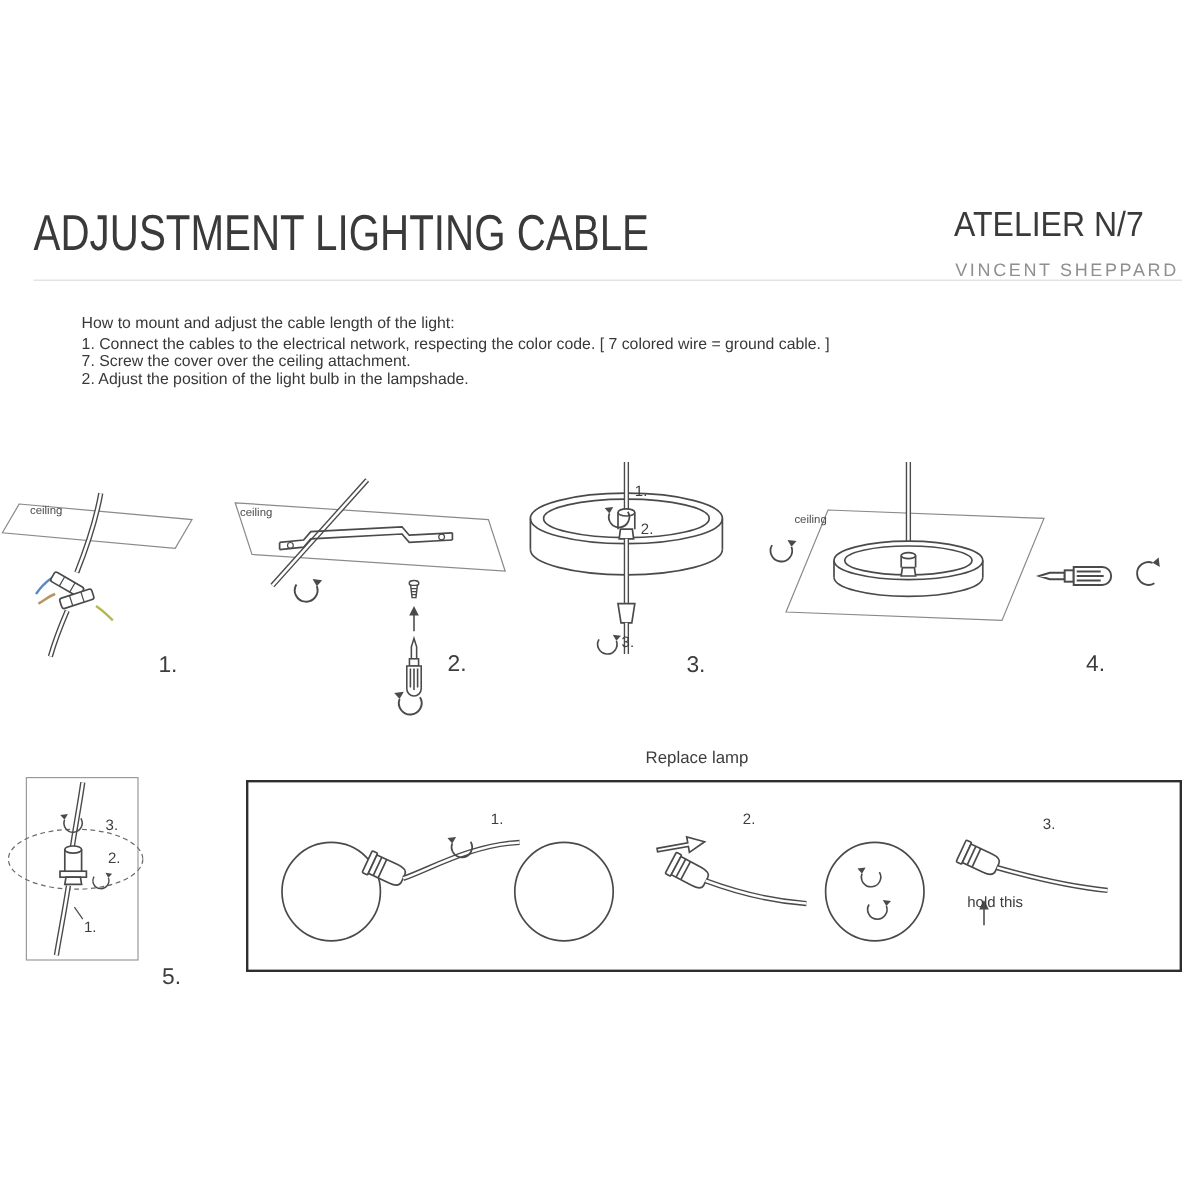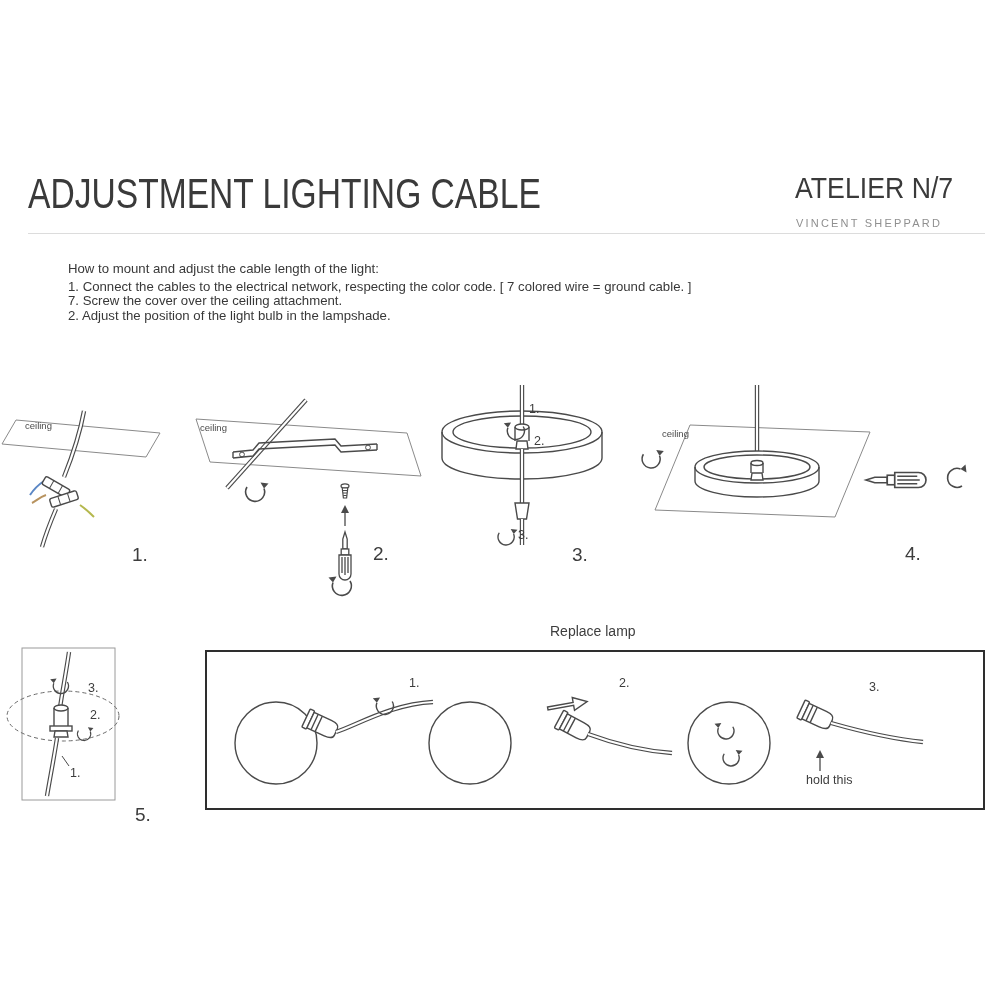"VINCENT SHEPPARD" .brand-sub { font-size: 11px -> 15px }
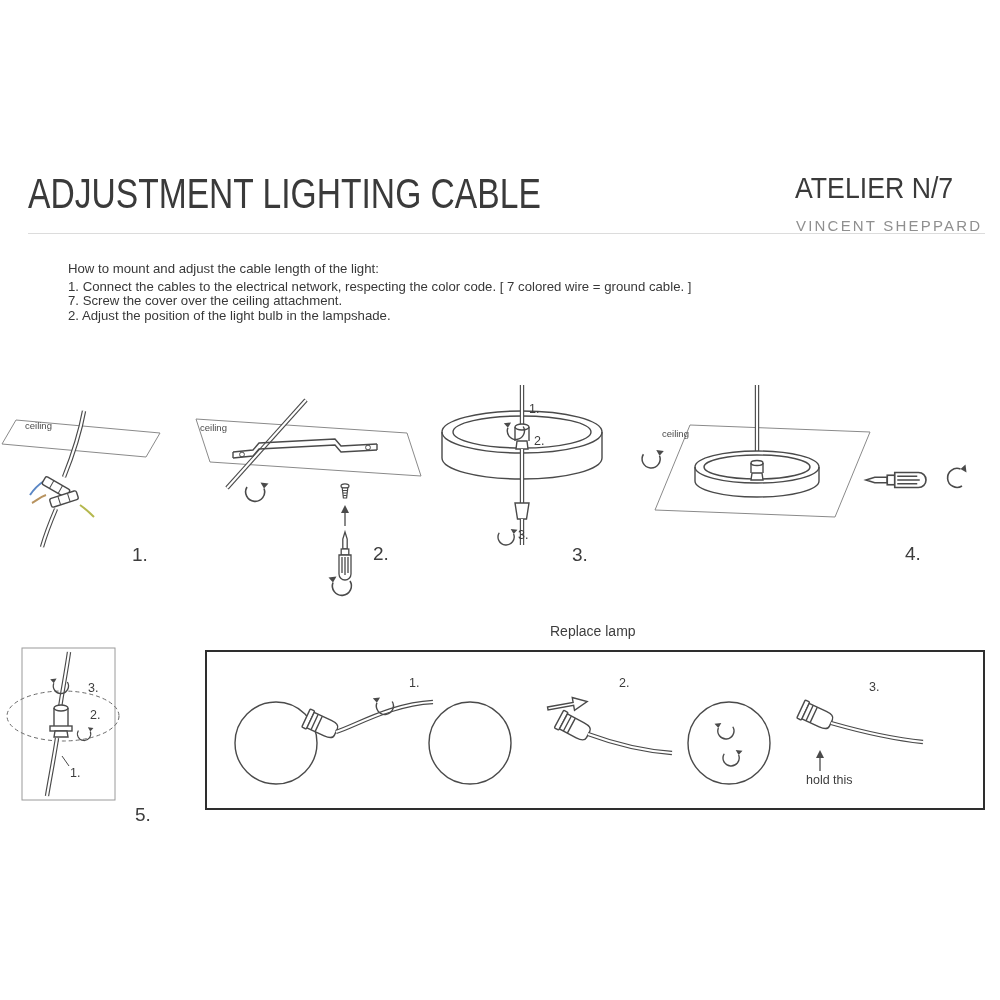"Replace lamp" span.lbl { left: 550px -> 538px }
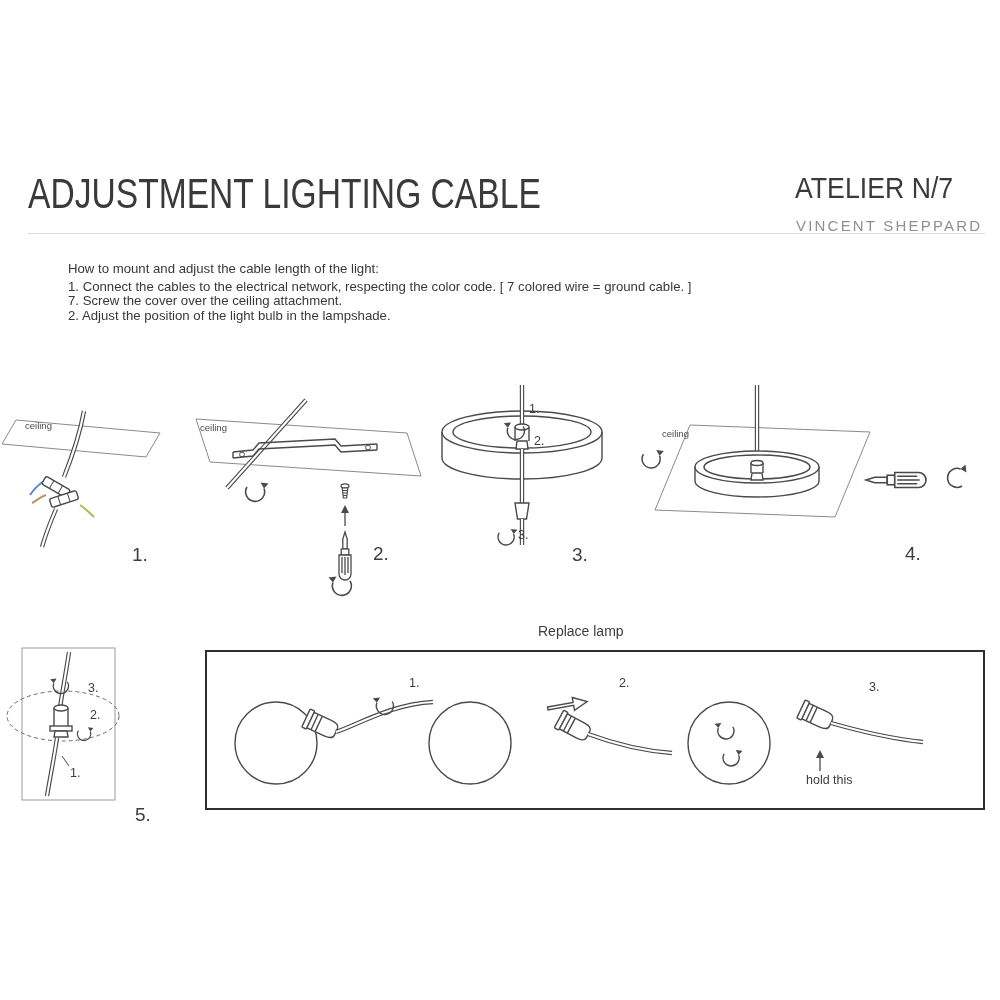"hold this" span.lbl { top: 773px -> 745px }
